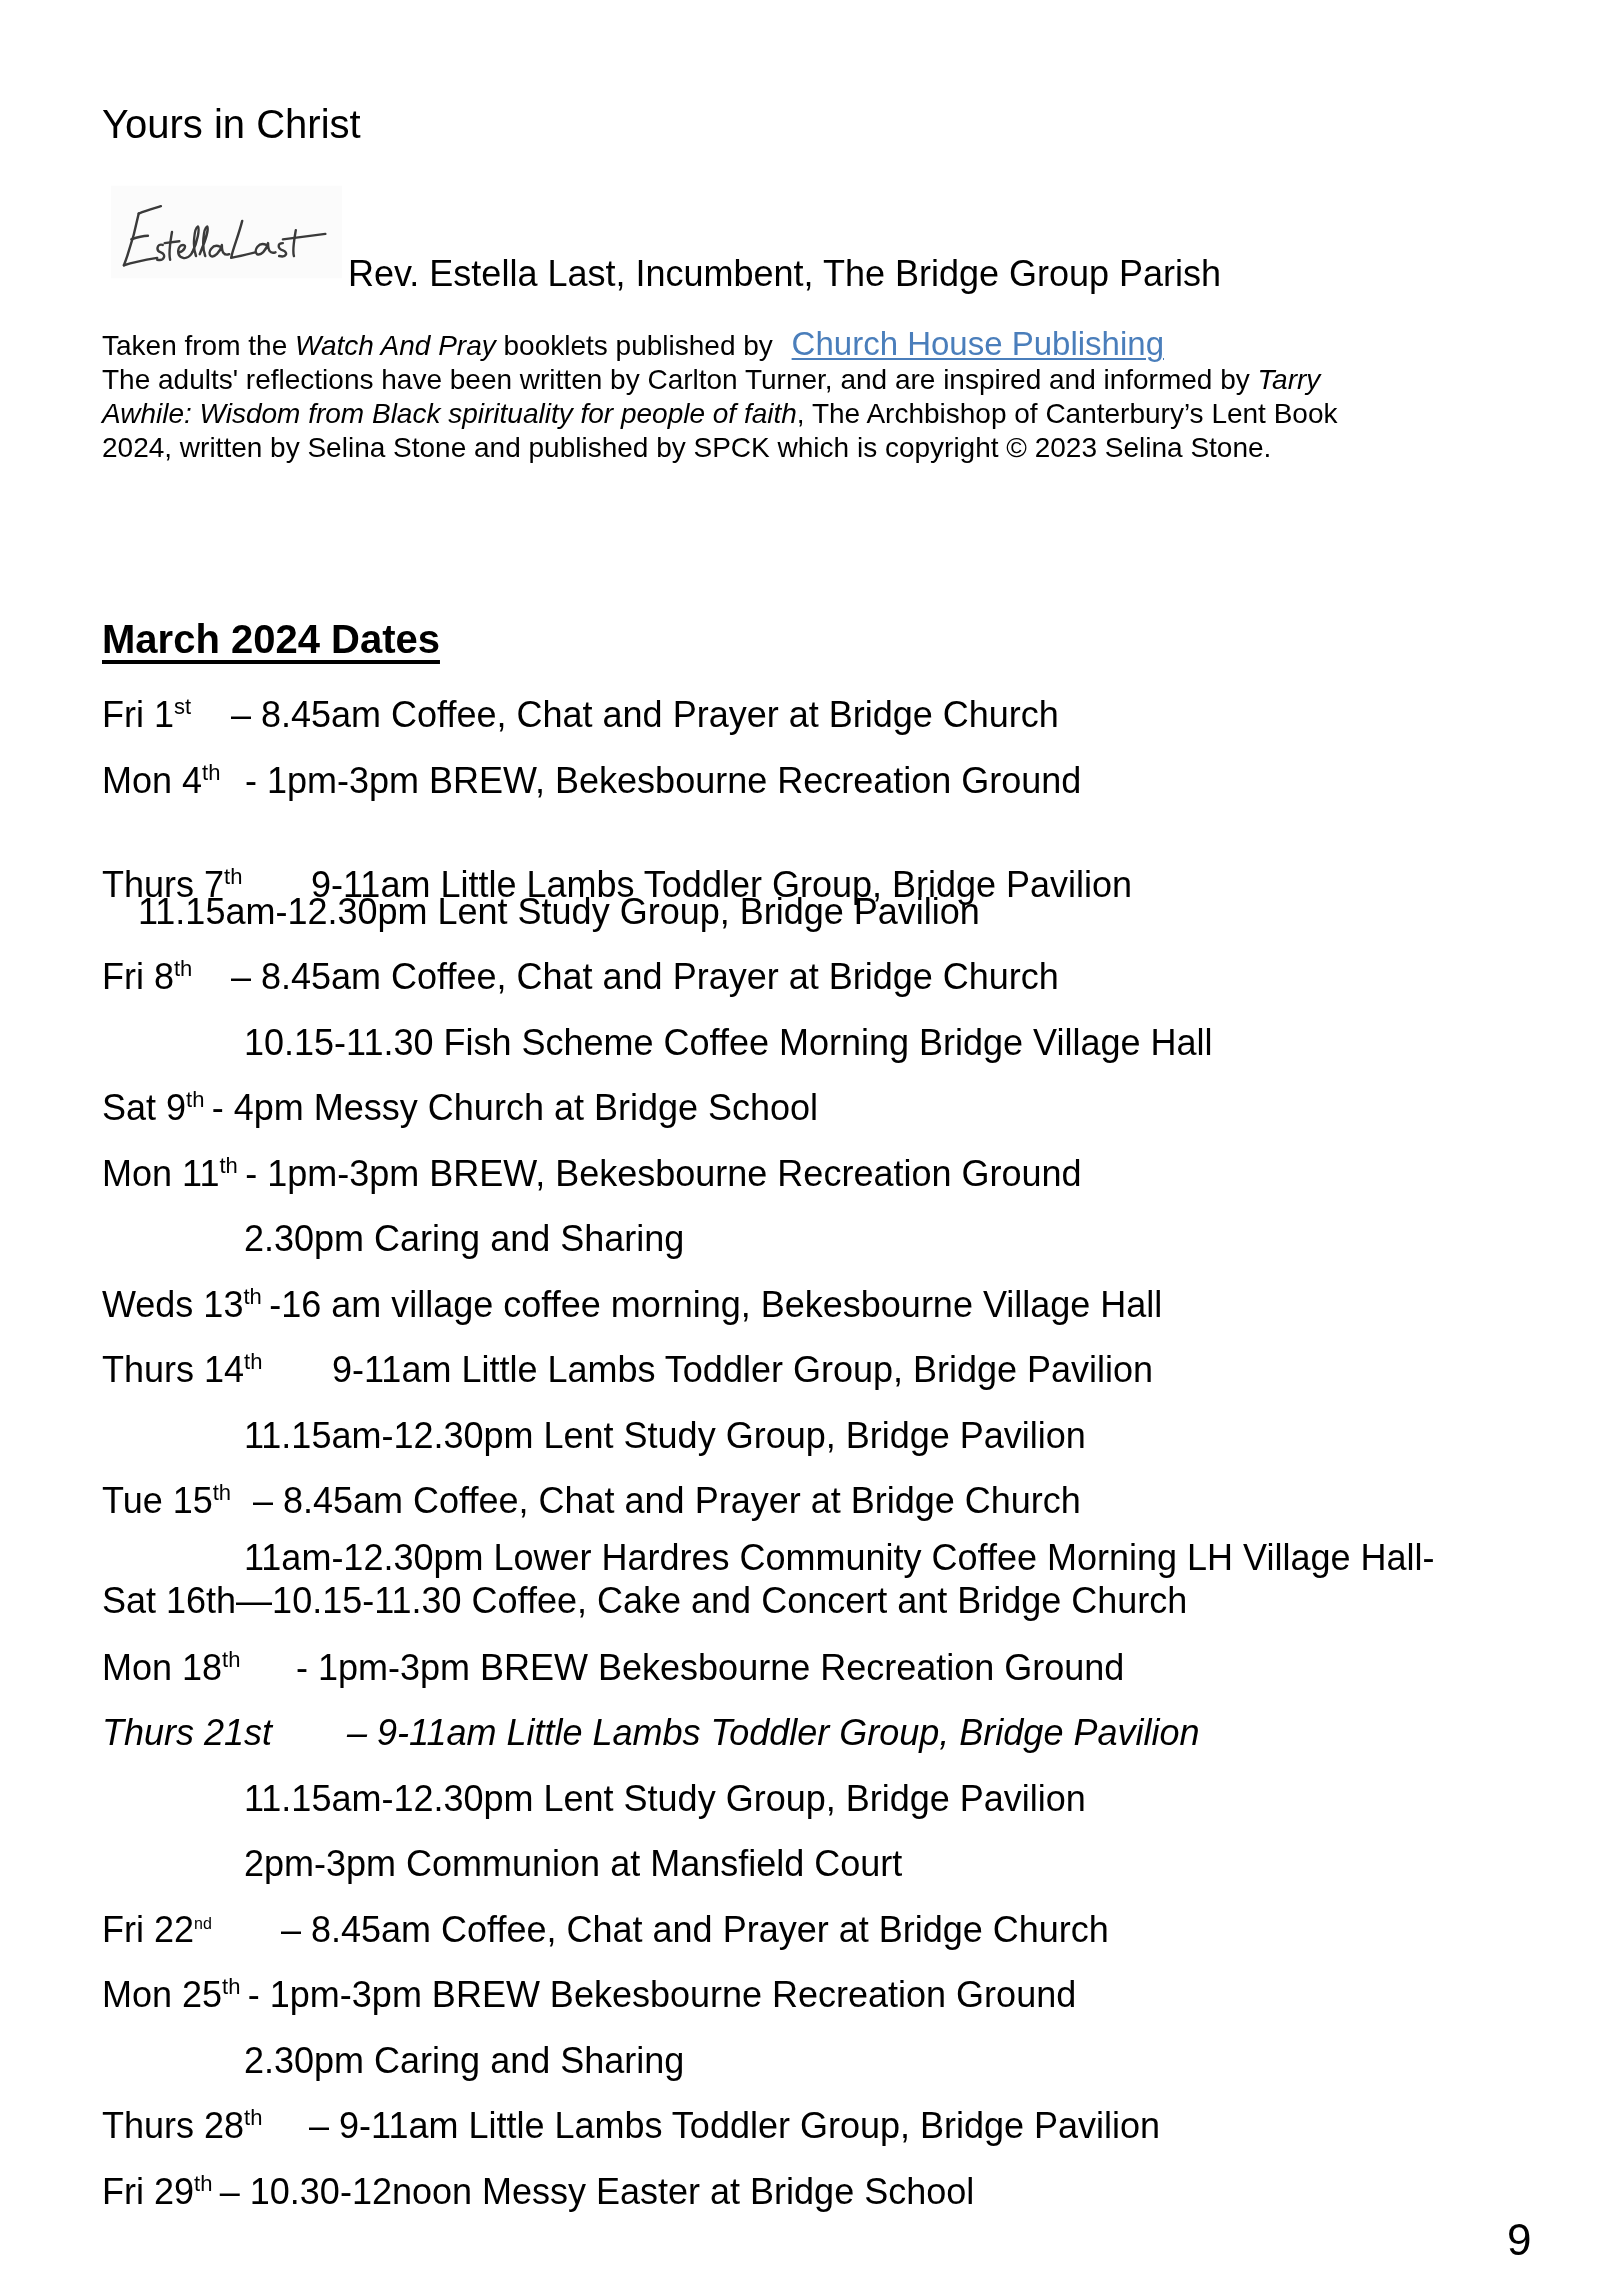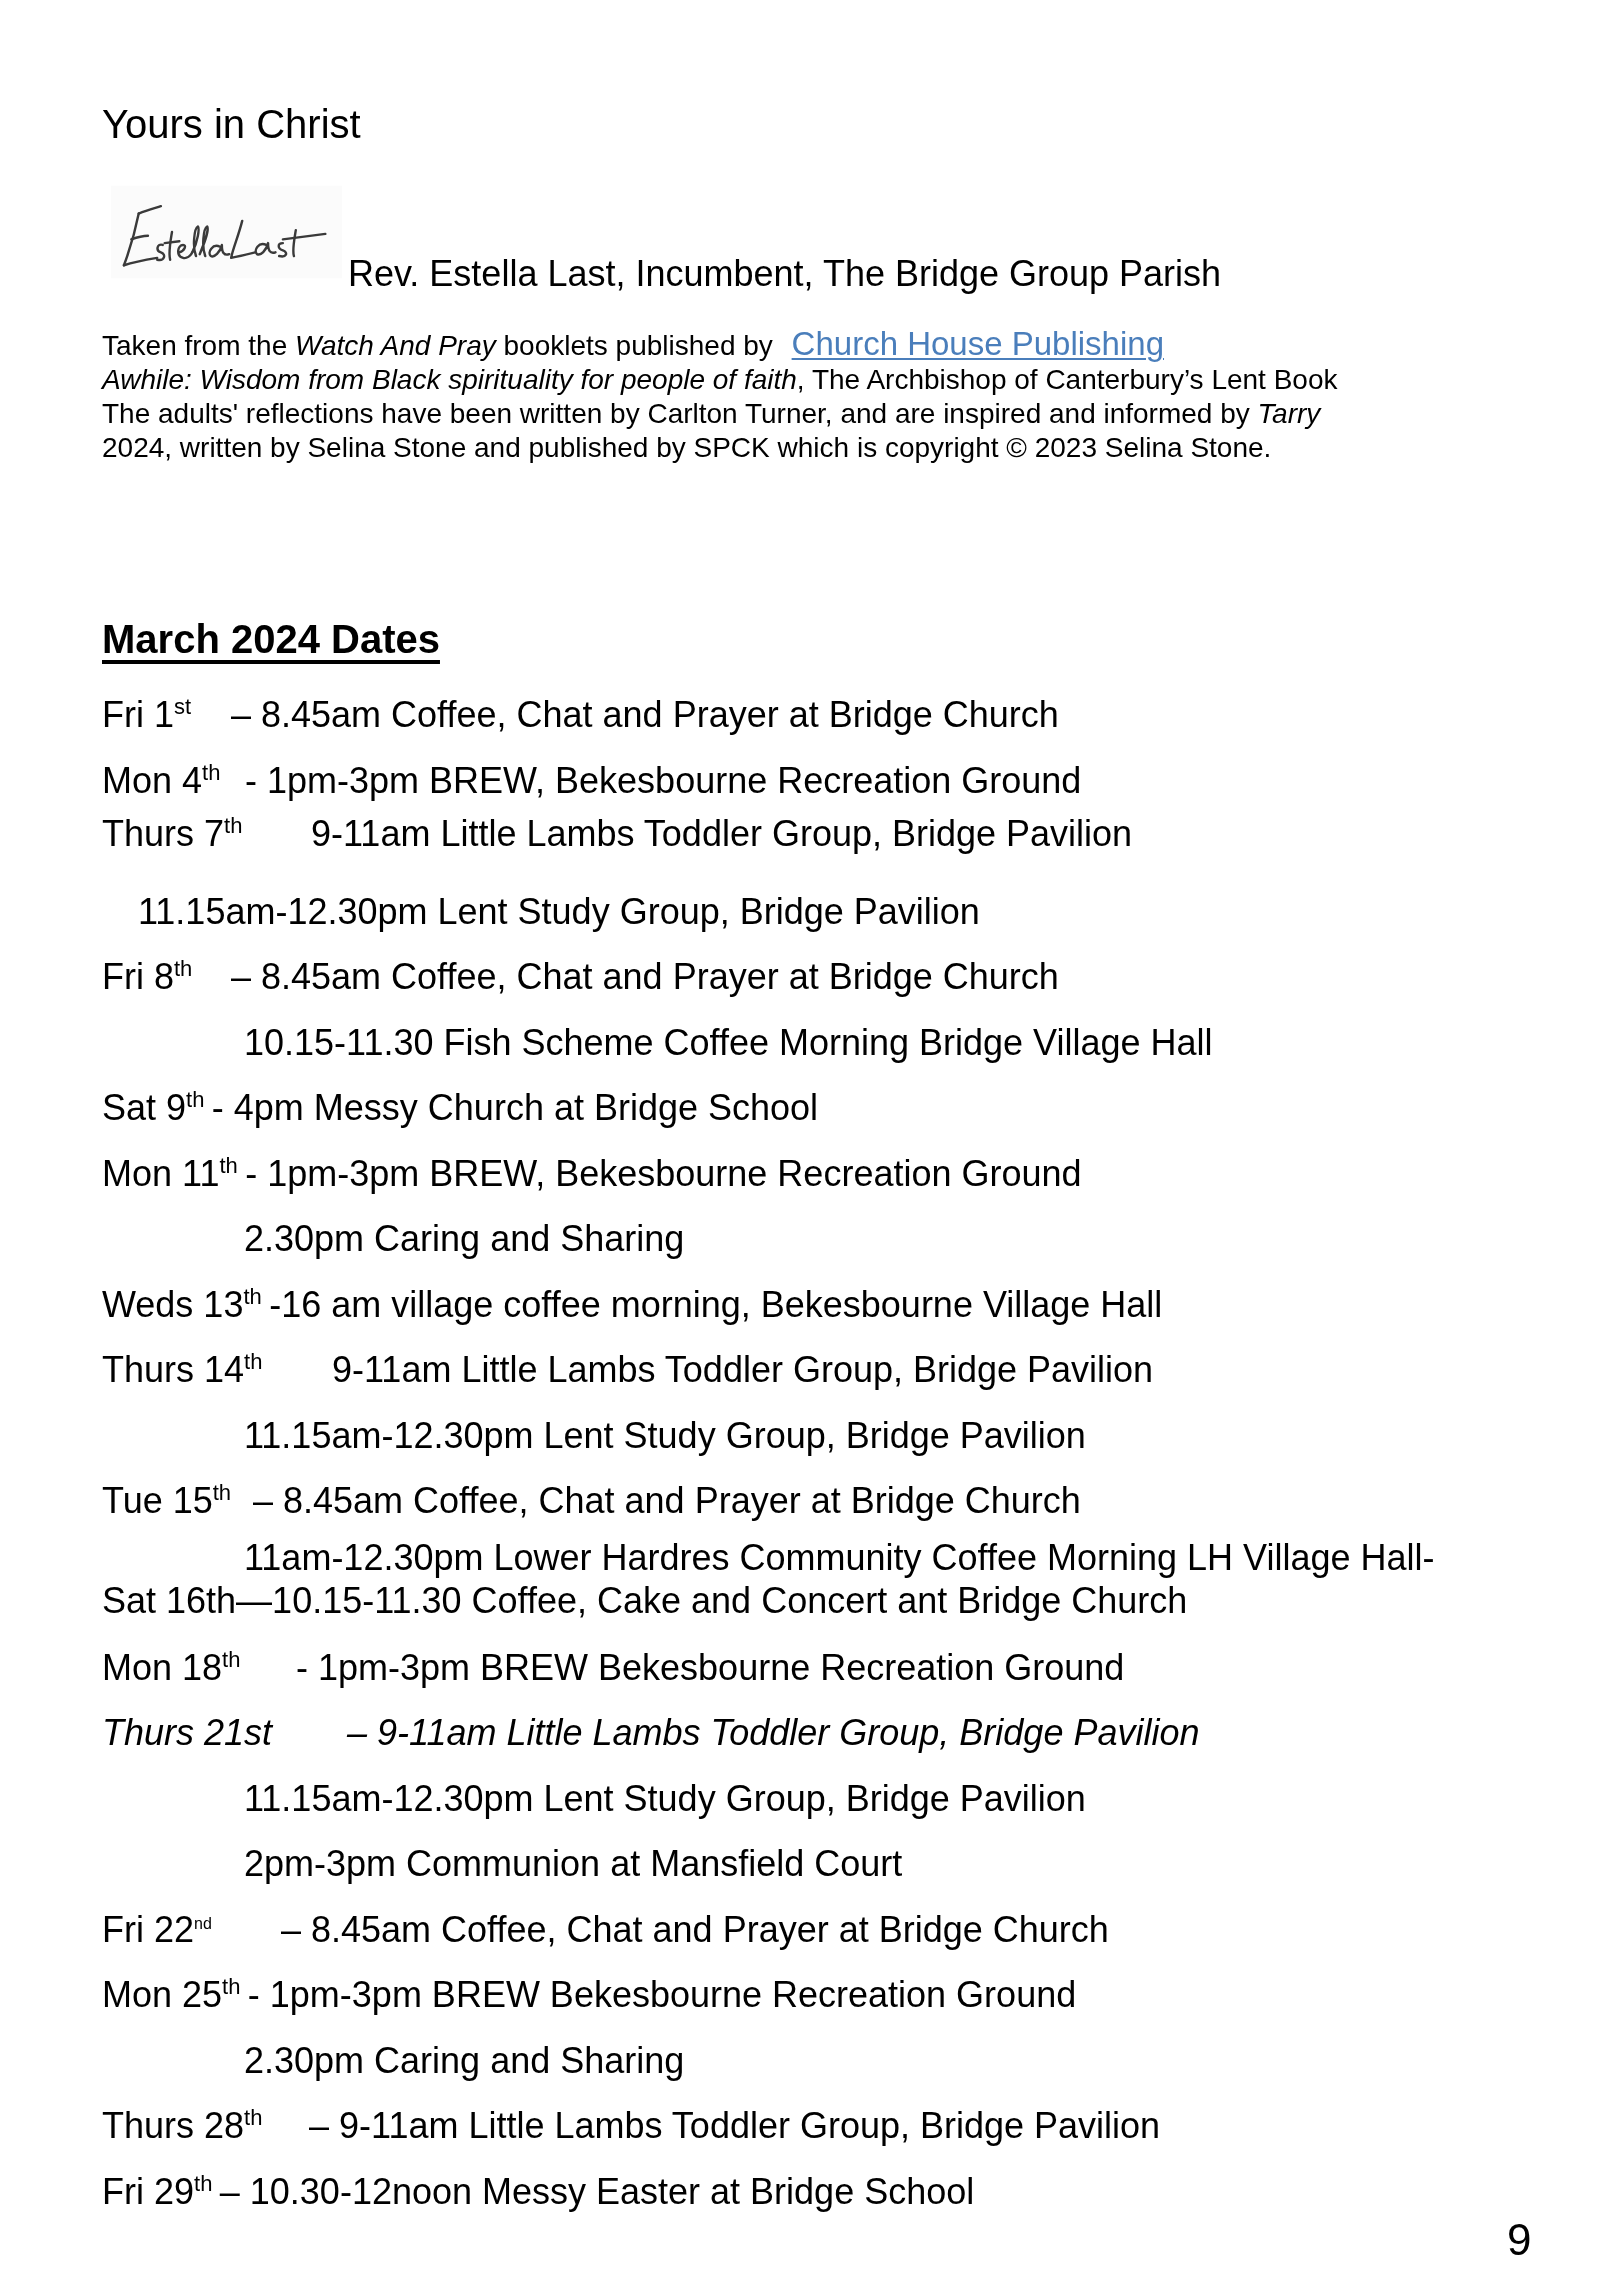"Awhile: Wisdom from Black spirituality" span.cl { order: before "The adults' reflections have been" -> after "The adults' reflections have been" }
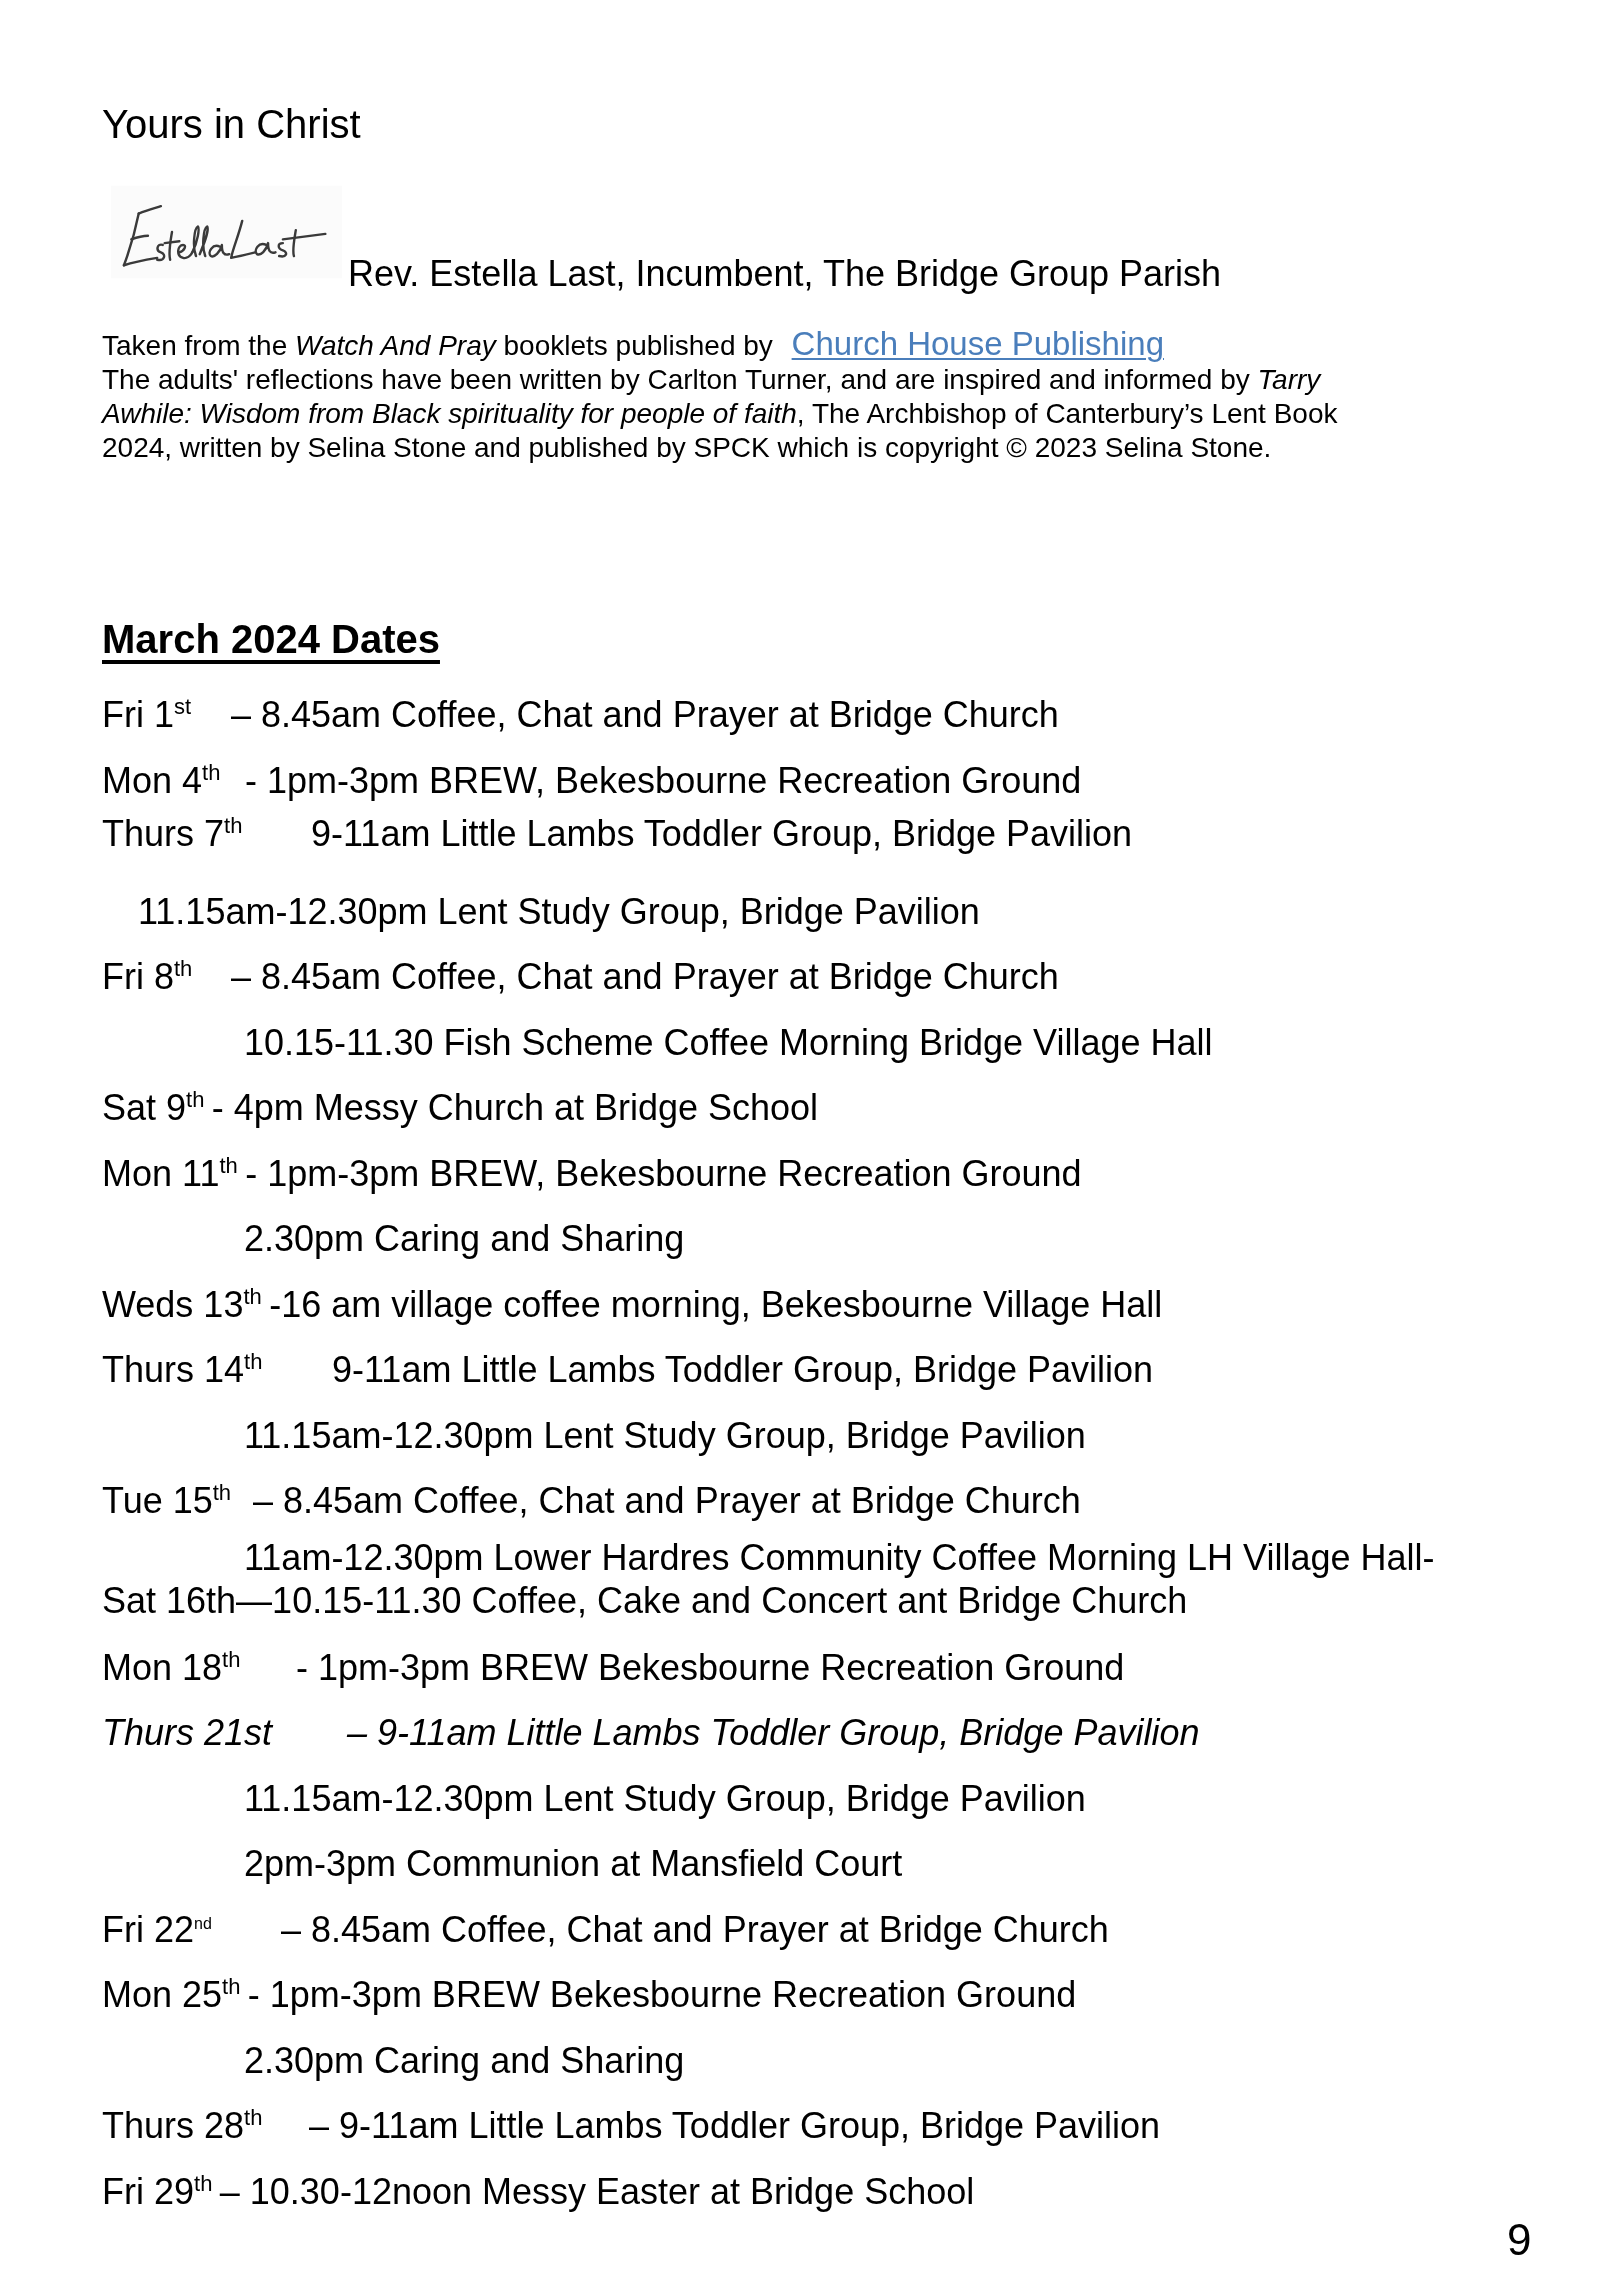"Thurs 7th" div.ev { top: 813px -> 864px }
